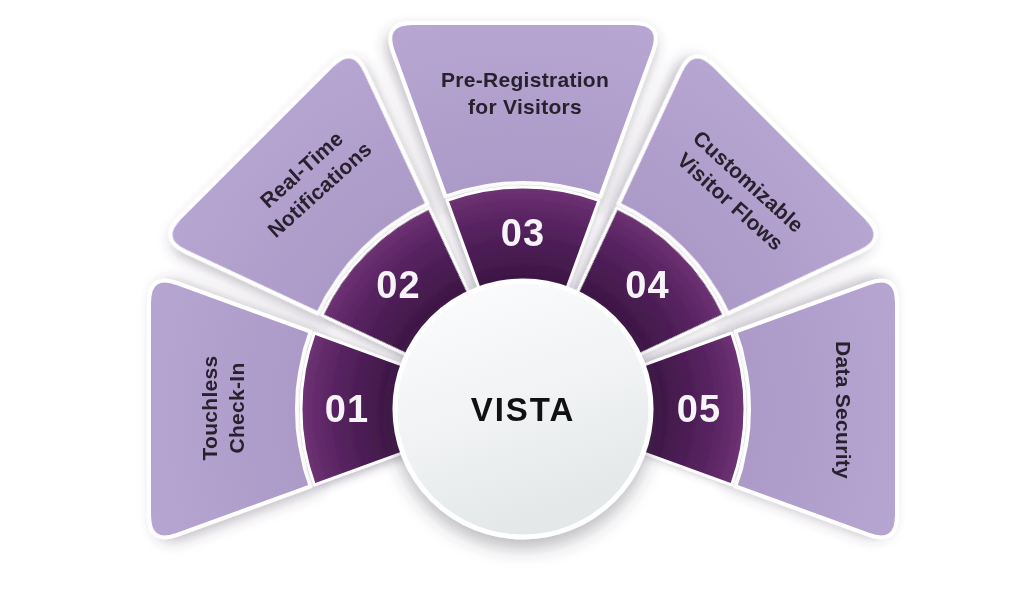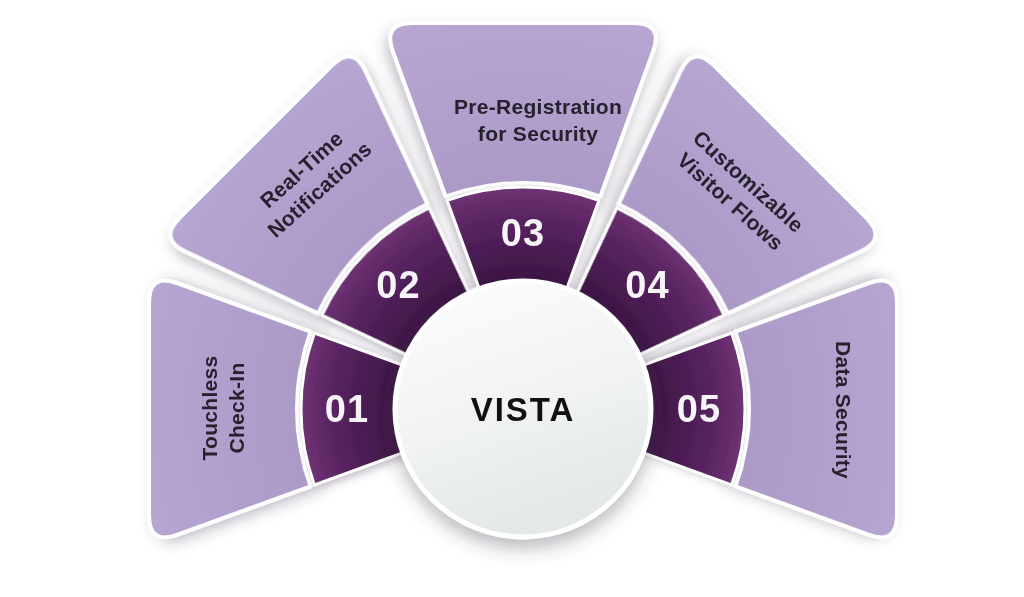"Pre-Registration" .label-03 { left: 538px -> 525px; margin-top: 27px -> none }
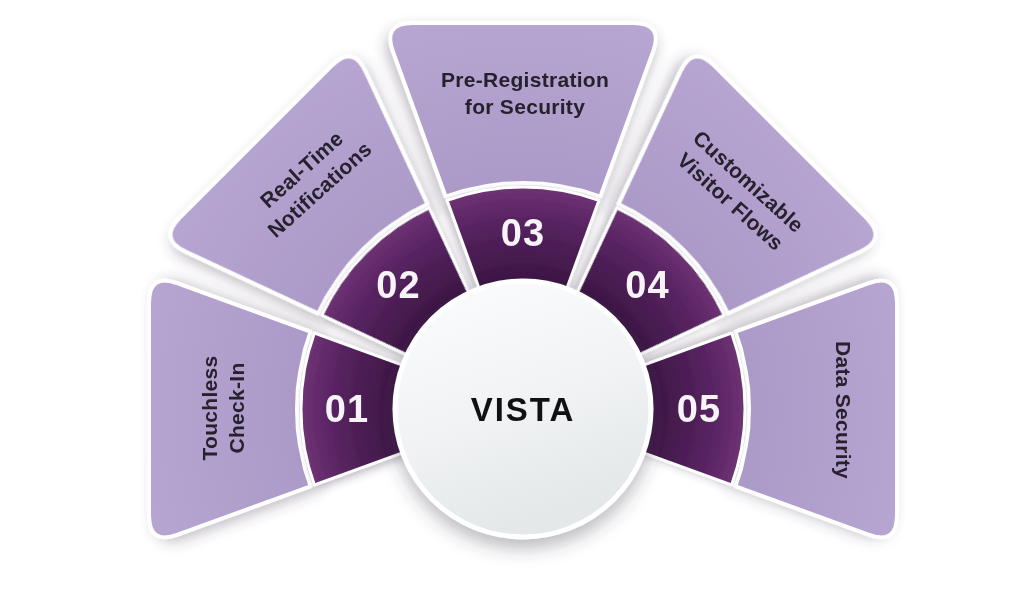"for Security" span { text: Security -> Visitors }
